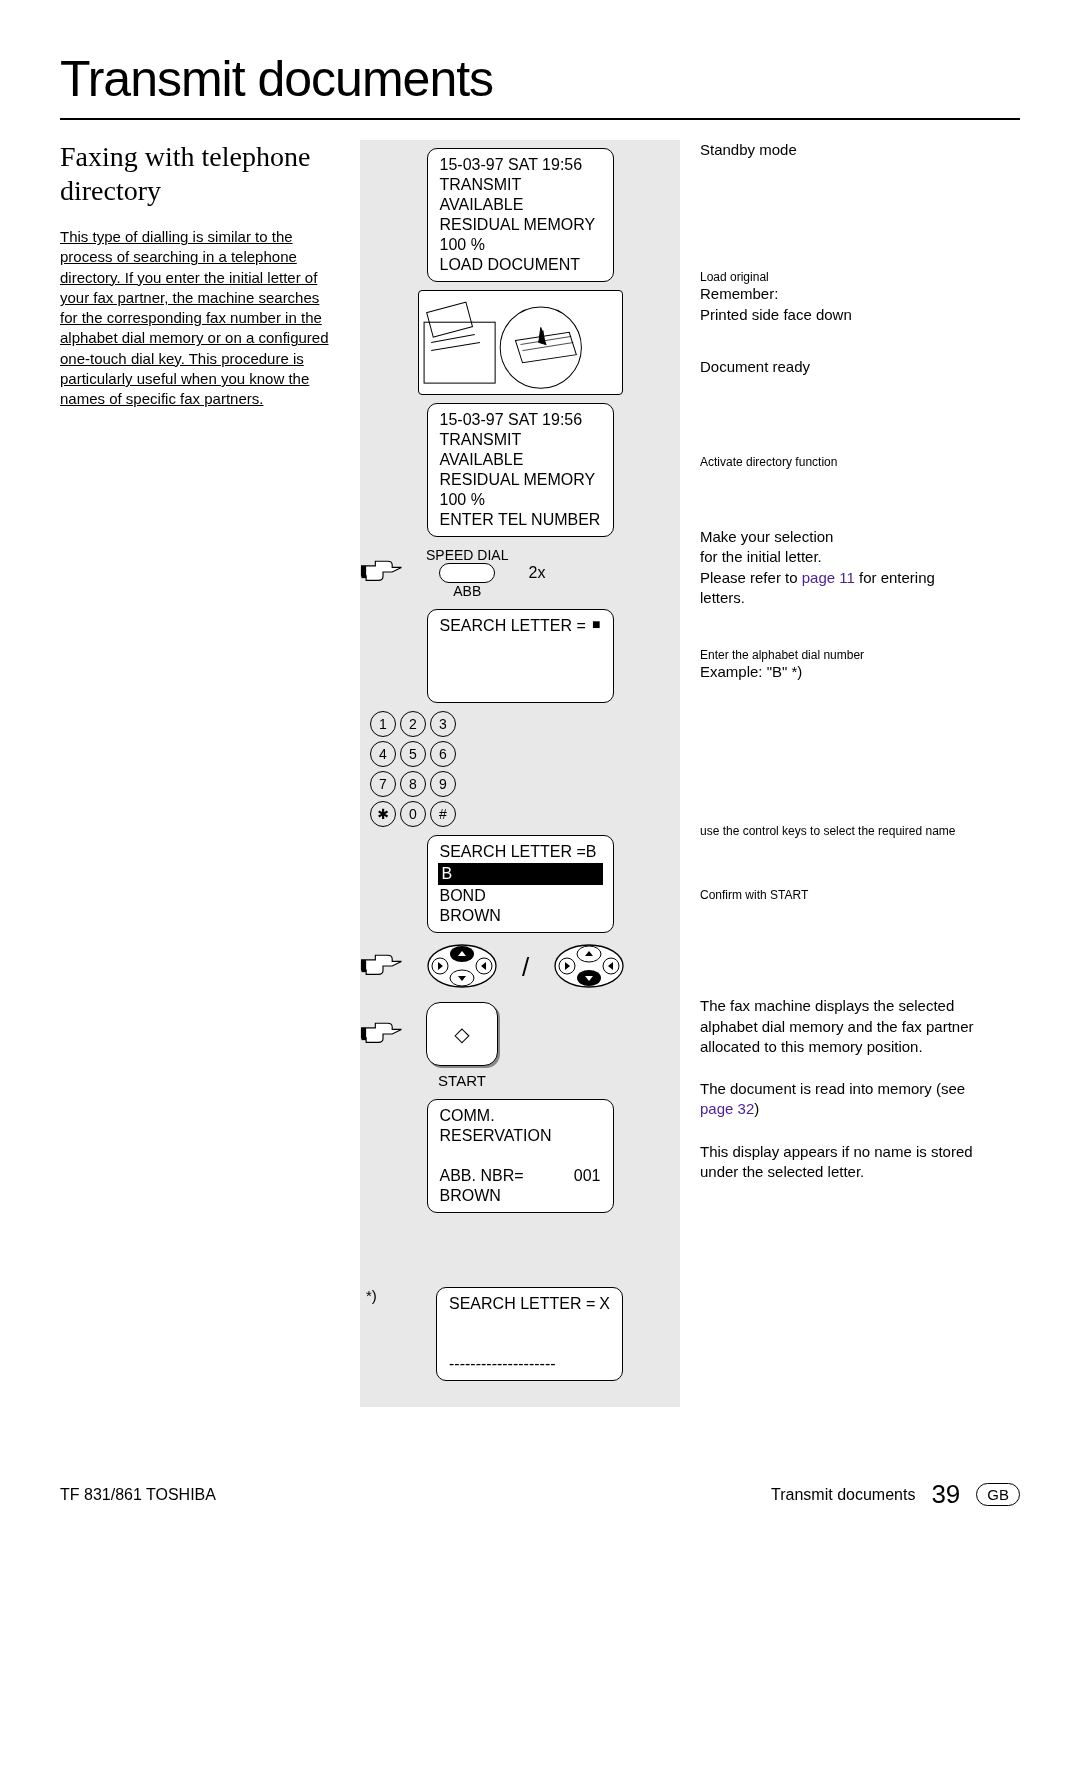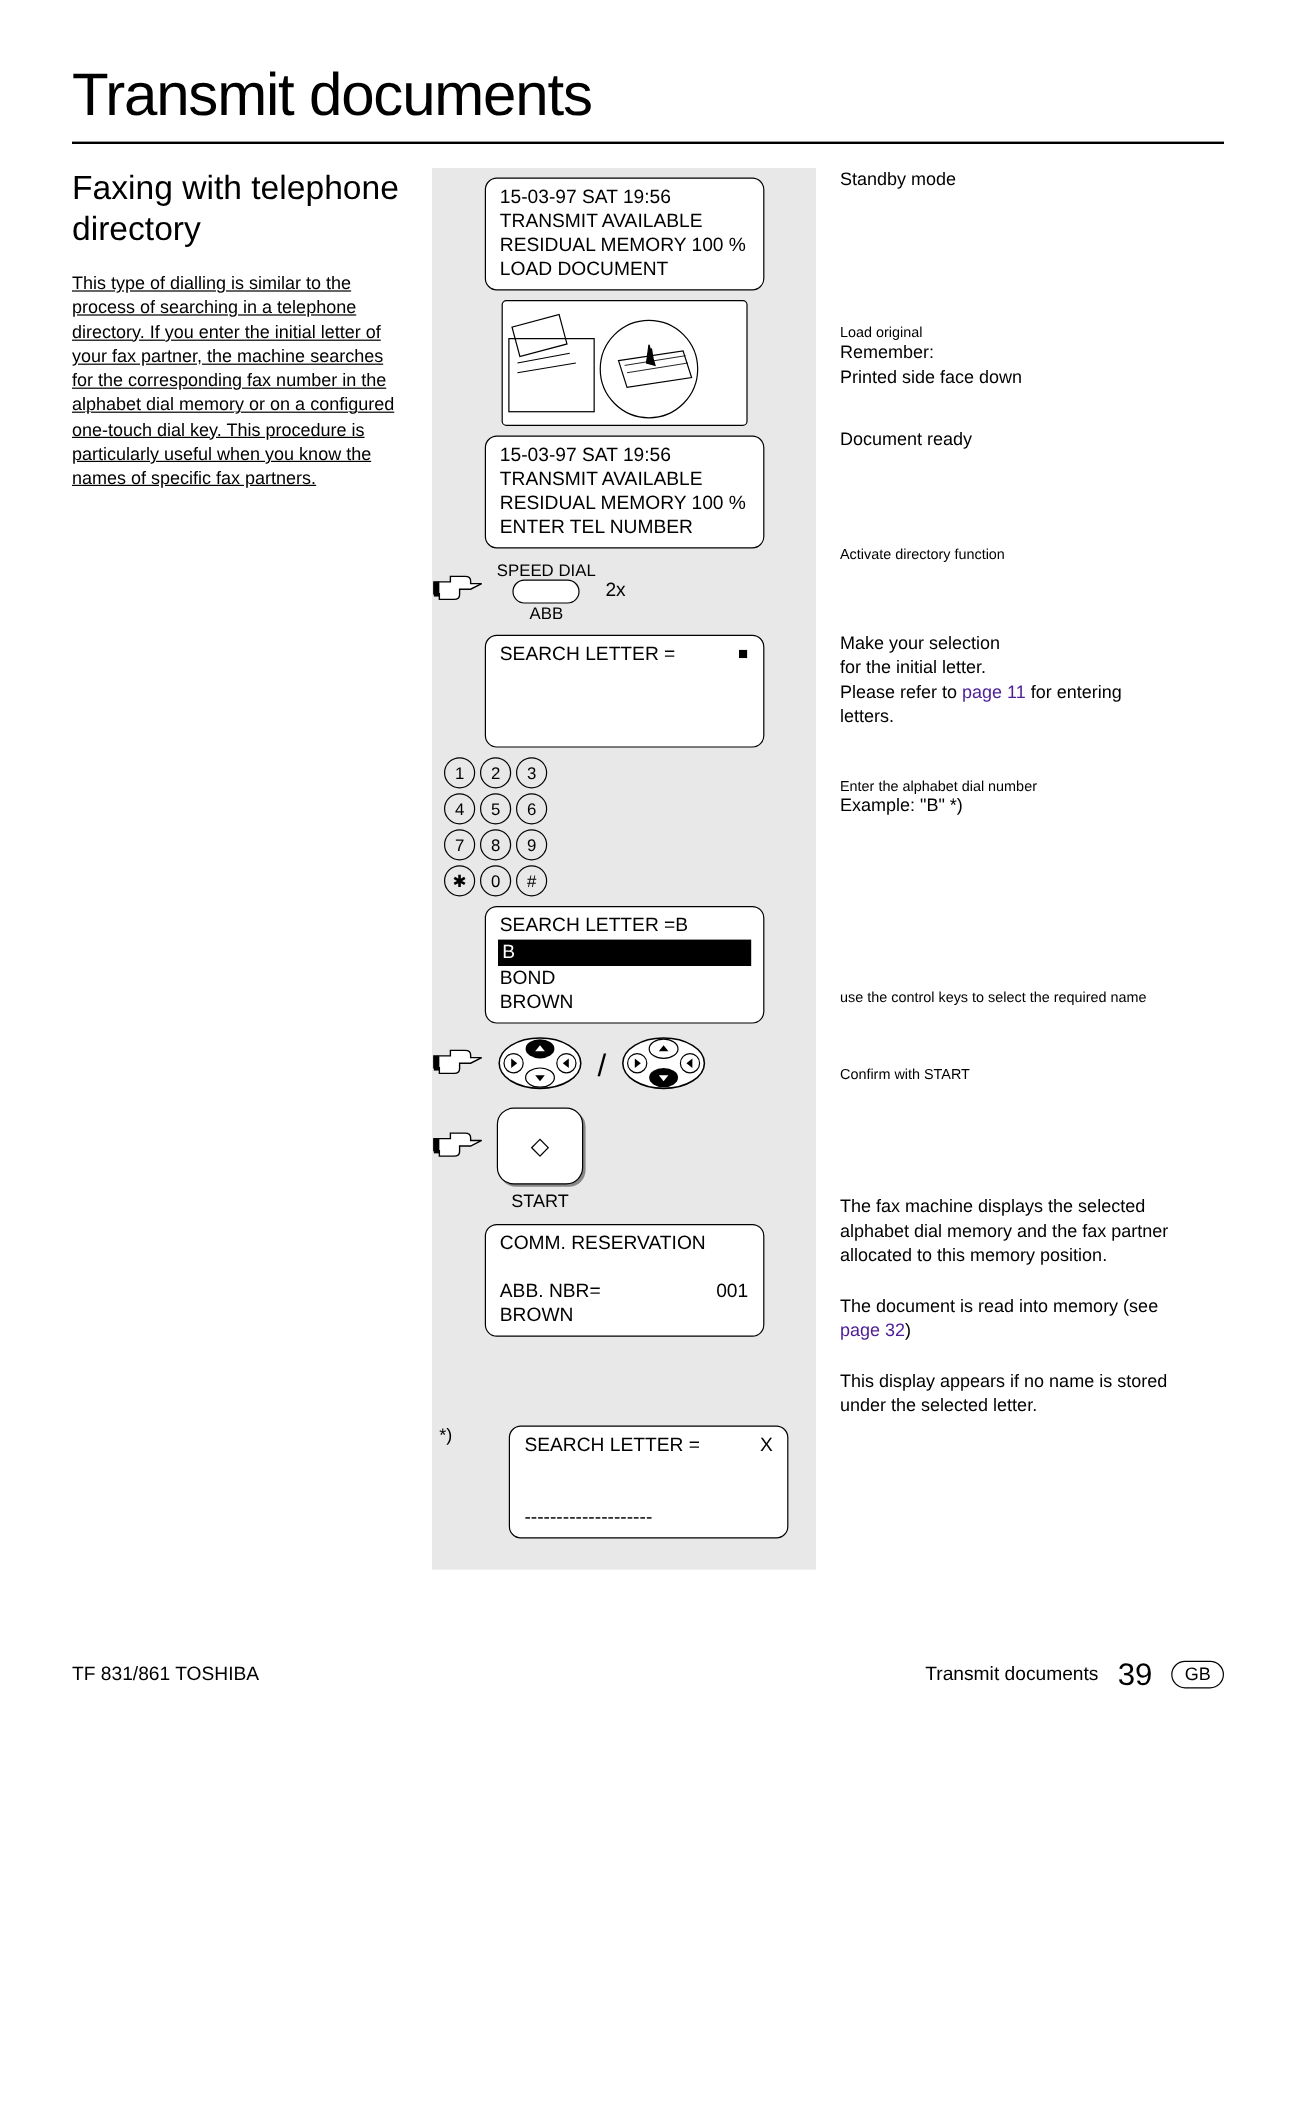"Faxing with telephone directory" .section-title { font-family: Liberation Sans, sans-serif -> Liberation Serif, serif }
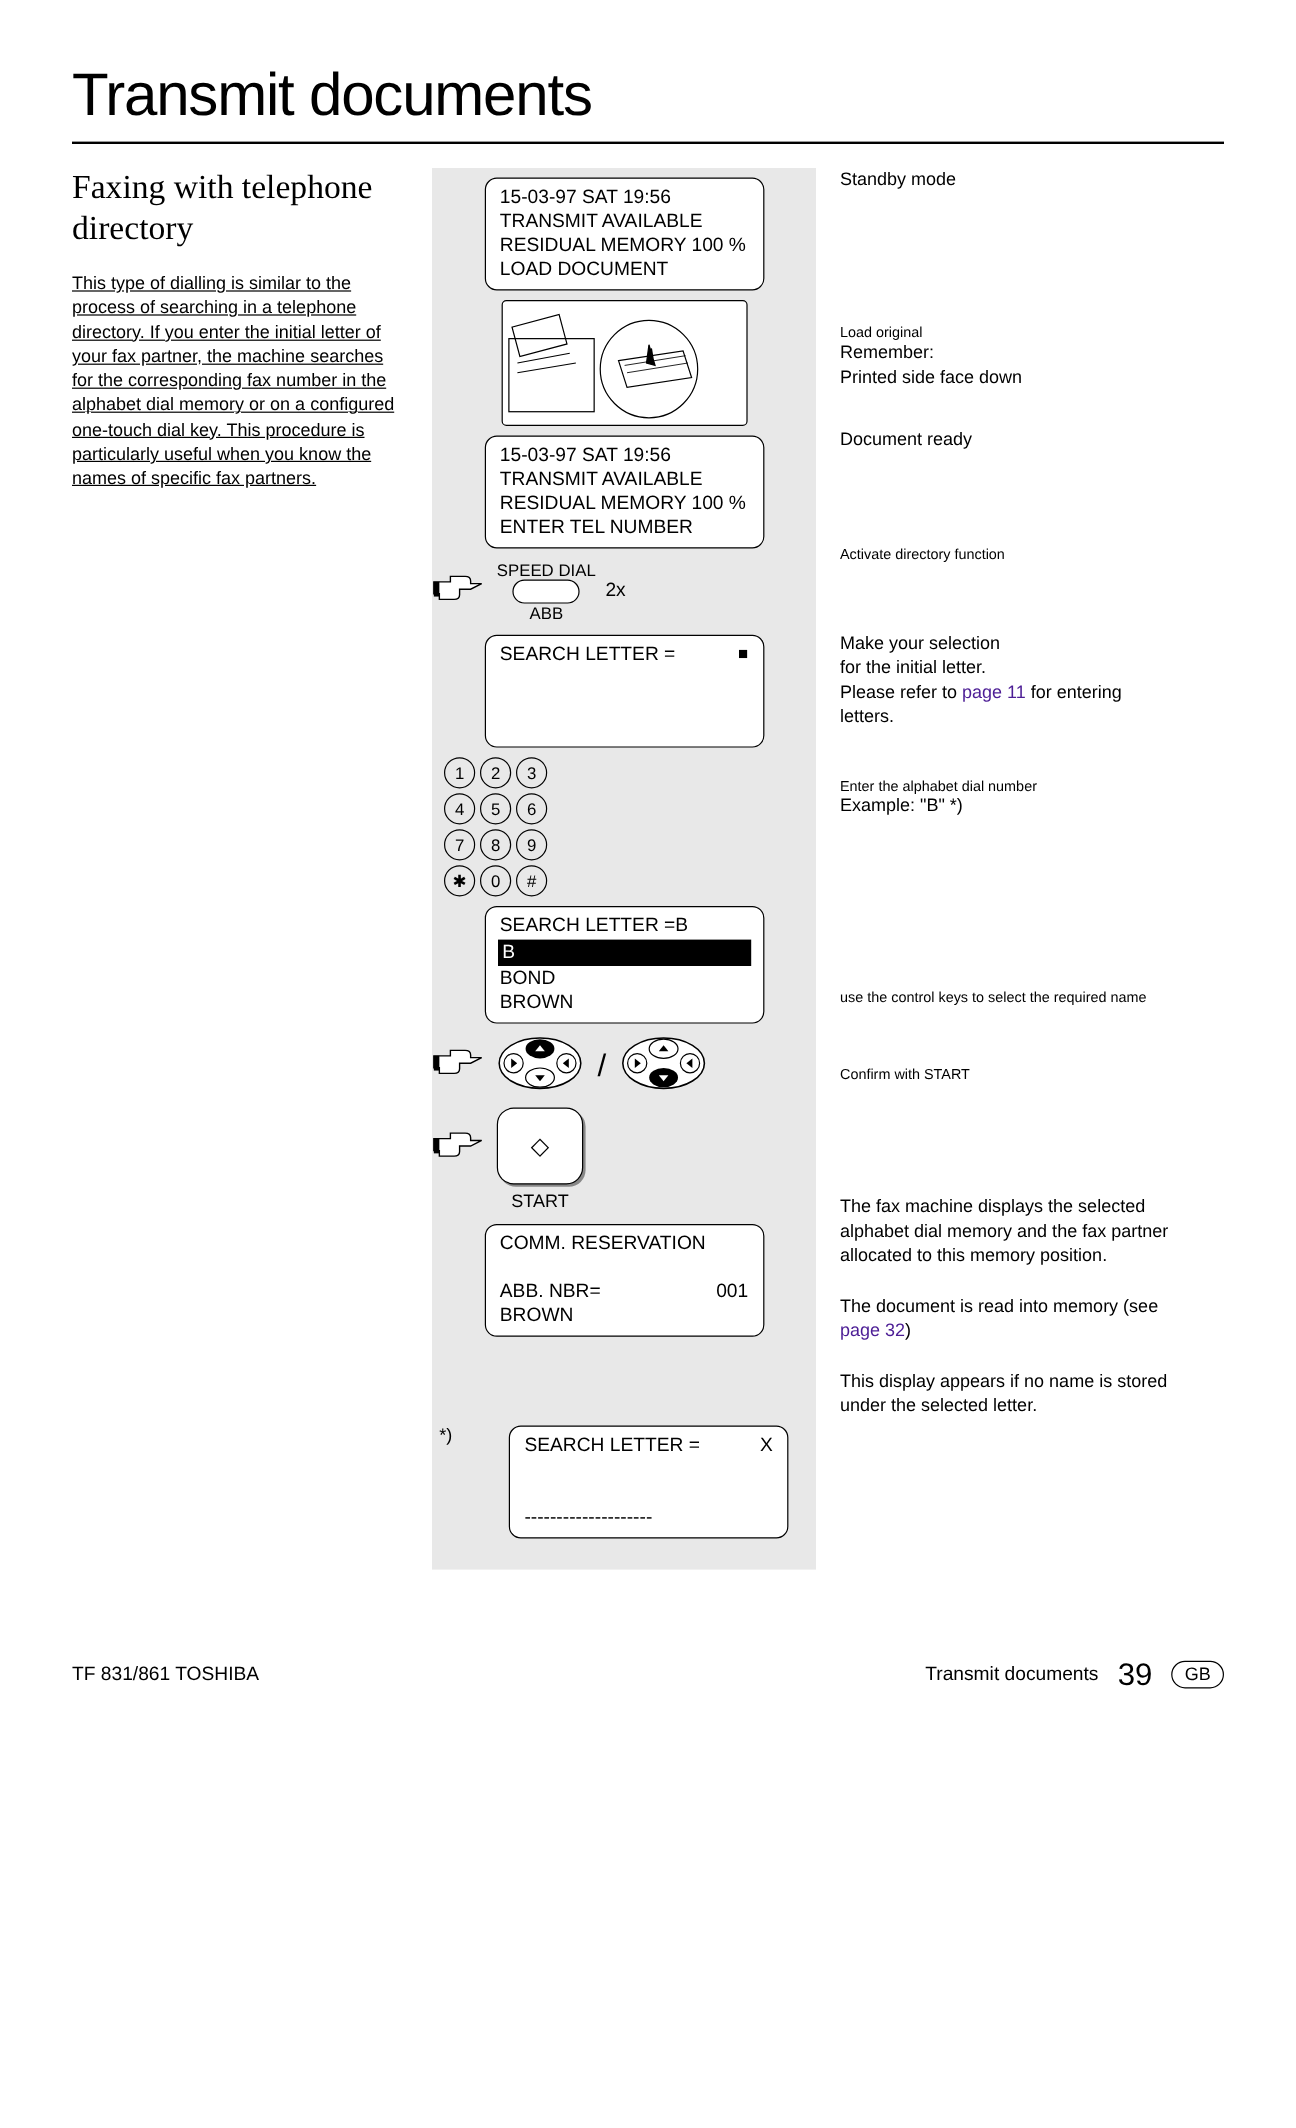"15-03-97 SAT 19:56" .lcd { width: 233px -> 187px }
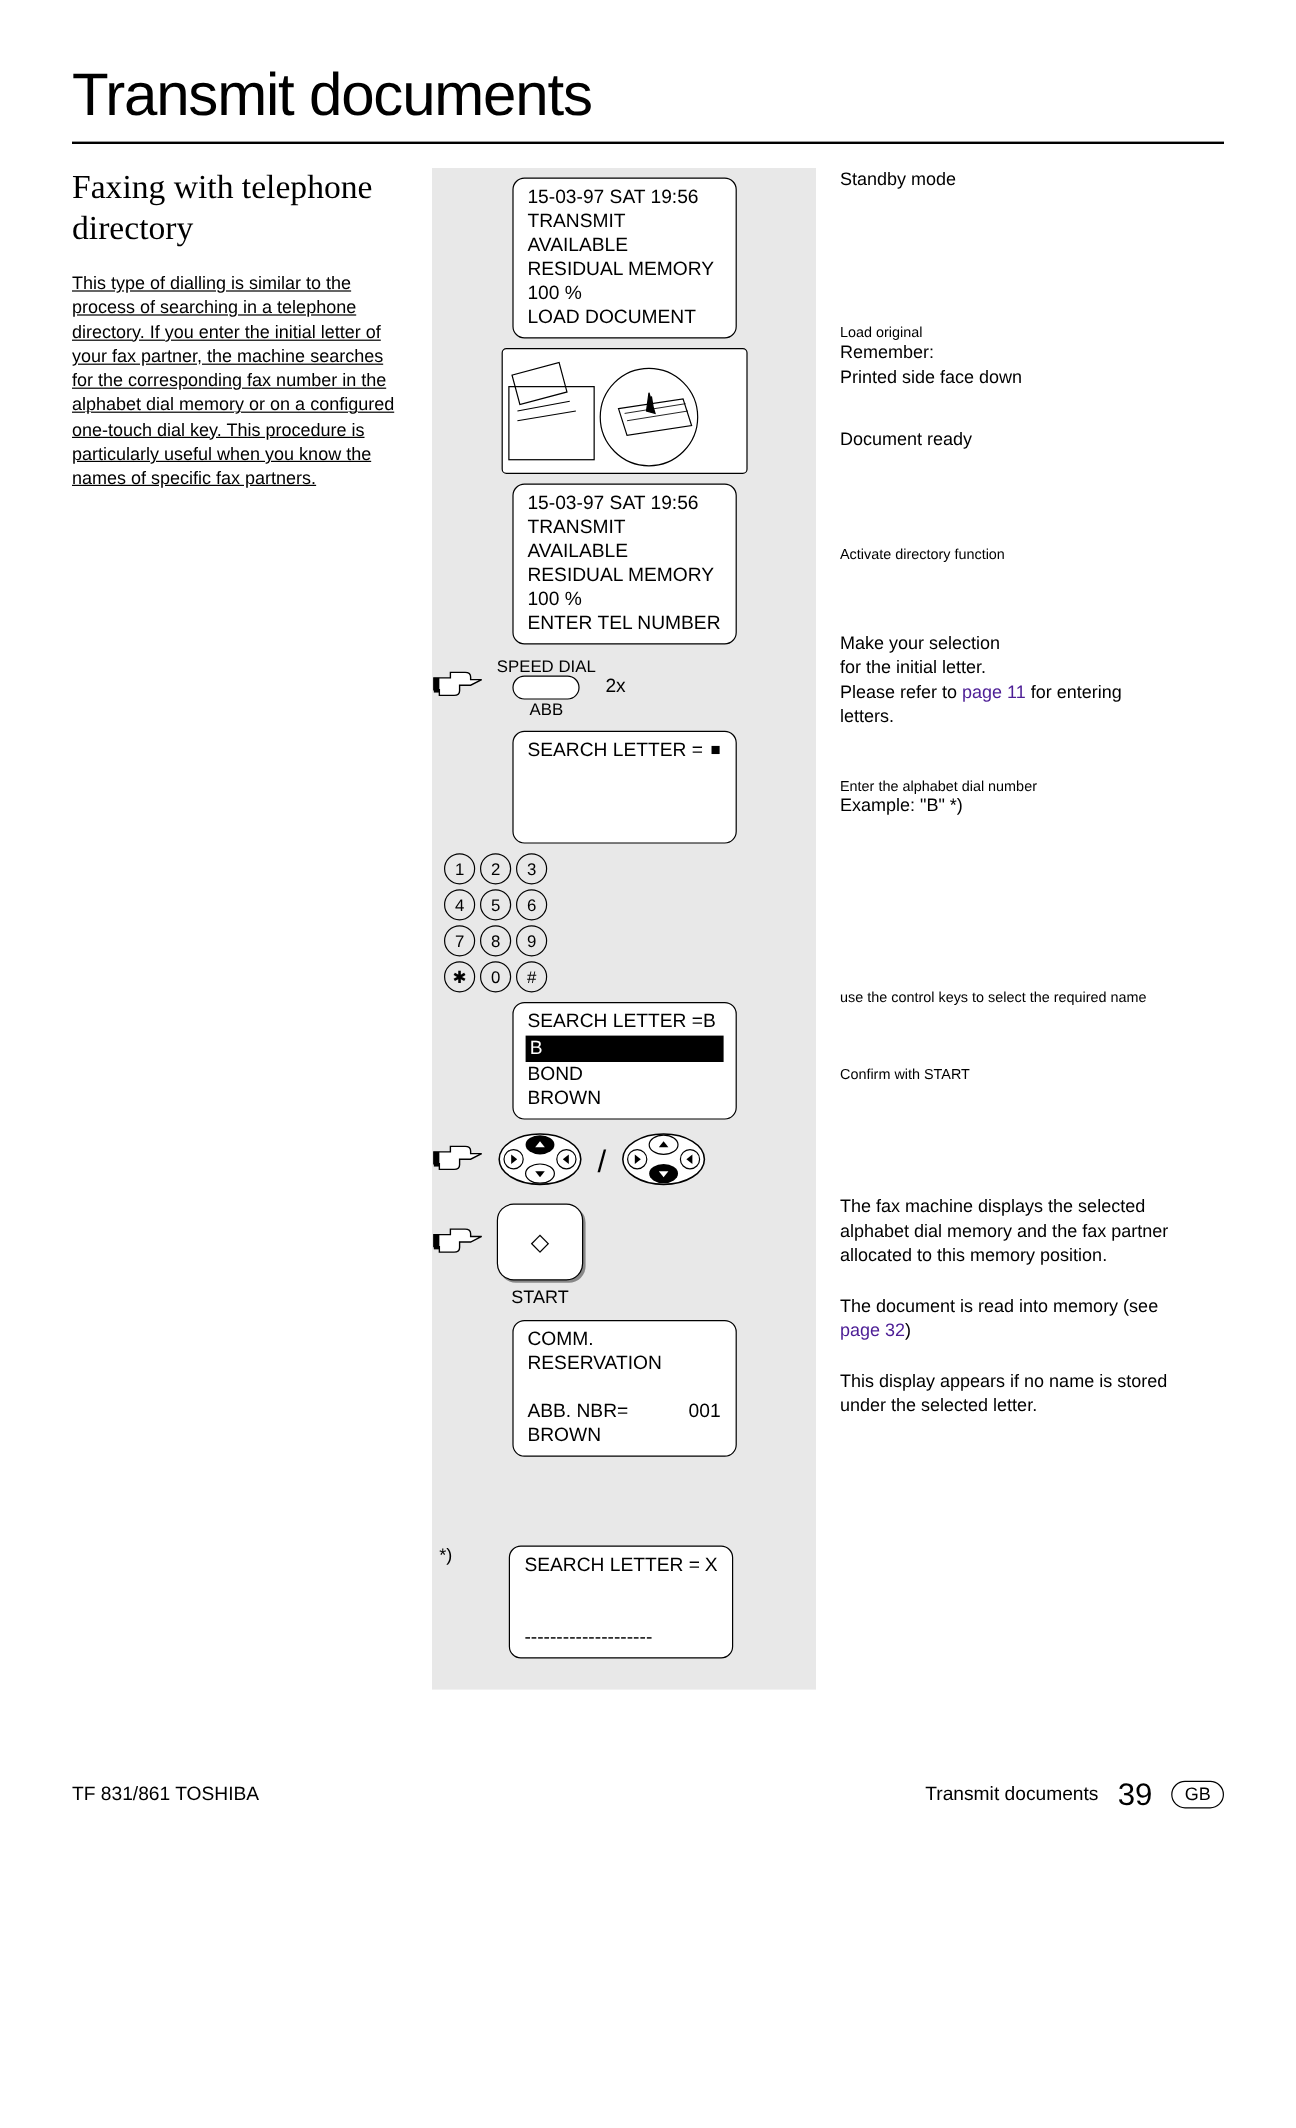"SPEED DIAL" .mid-row { gap: 8px -> 20px }
